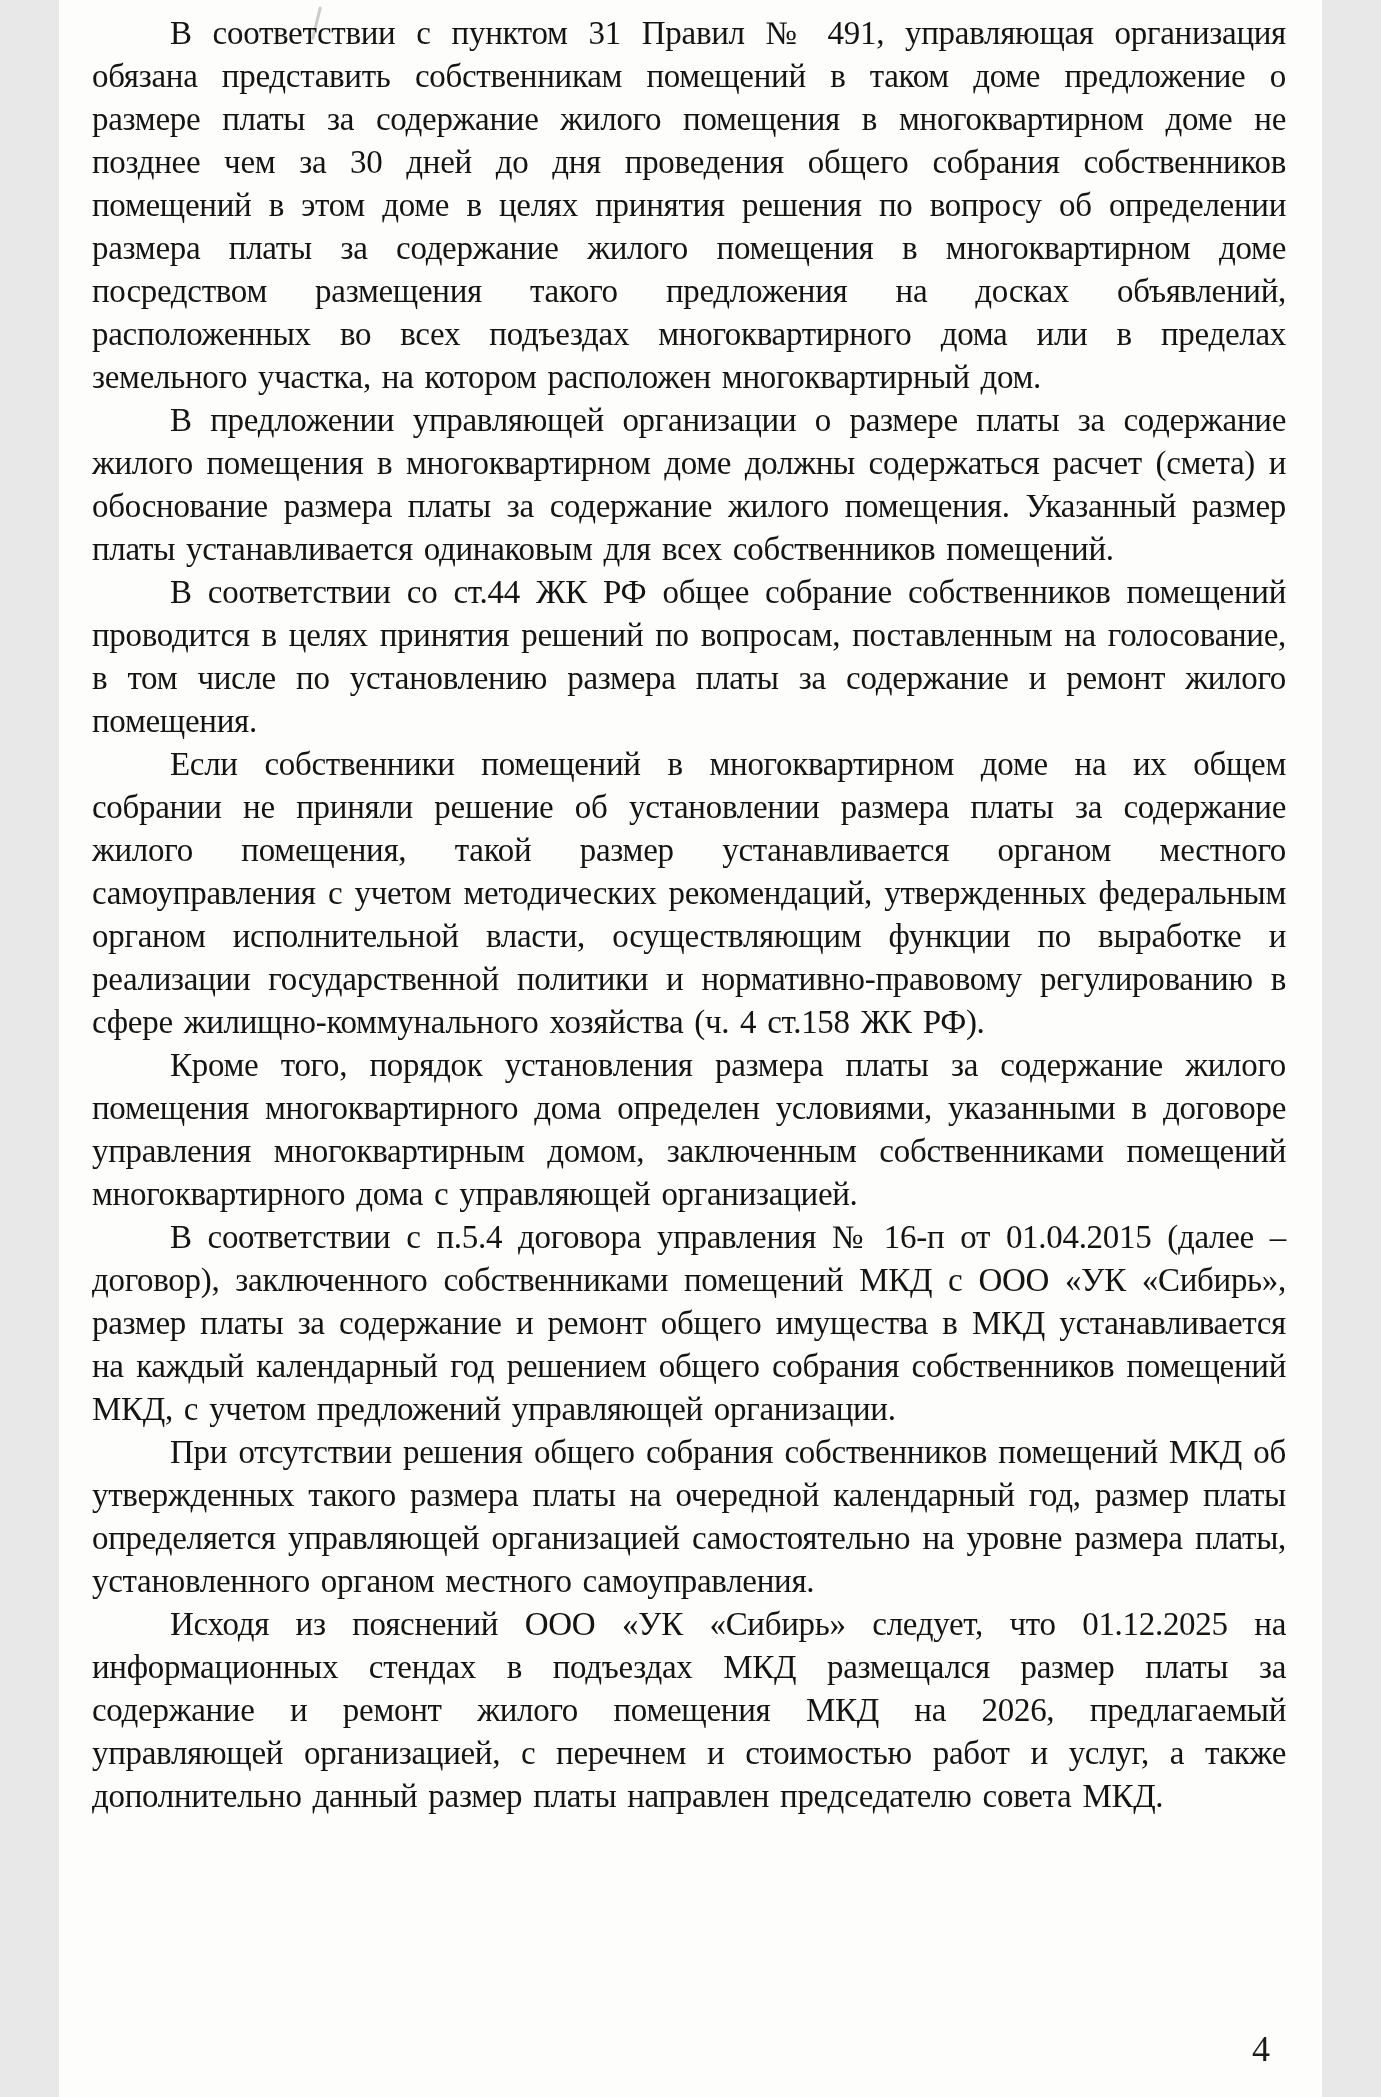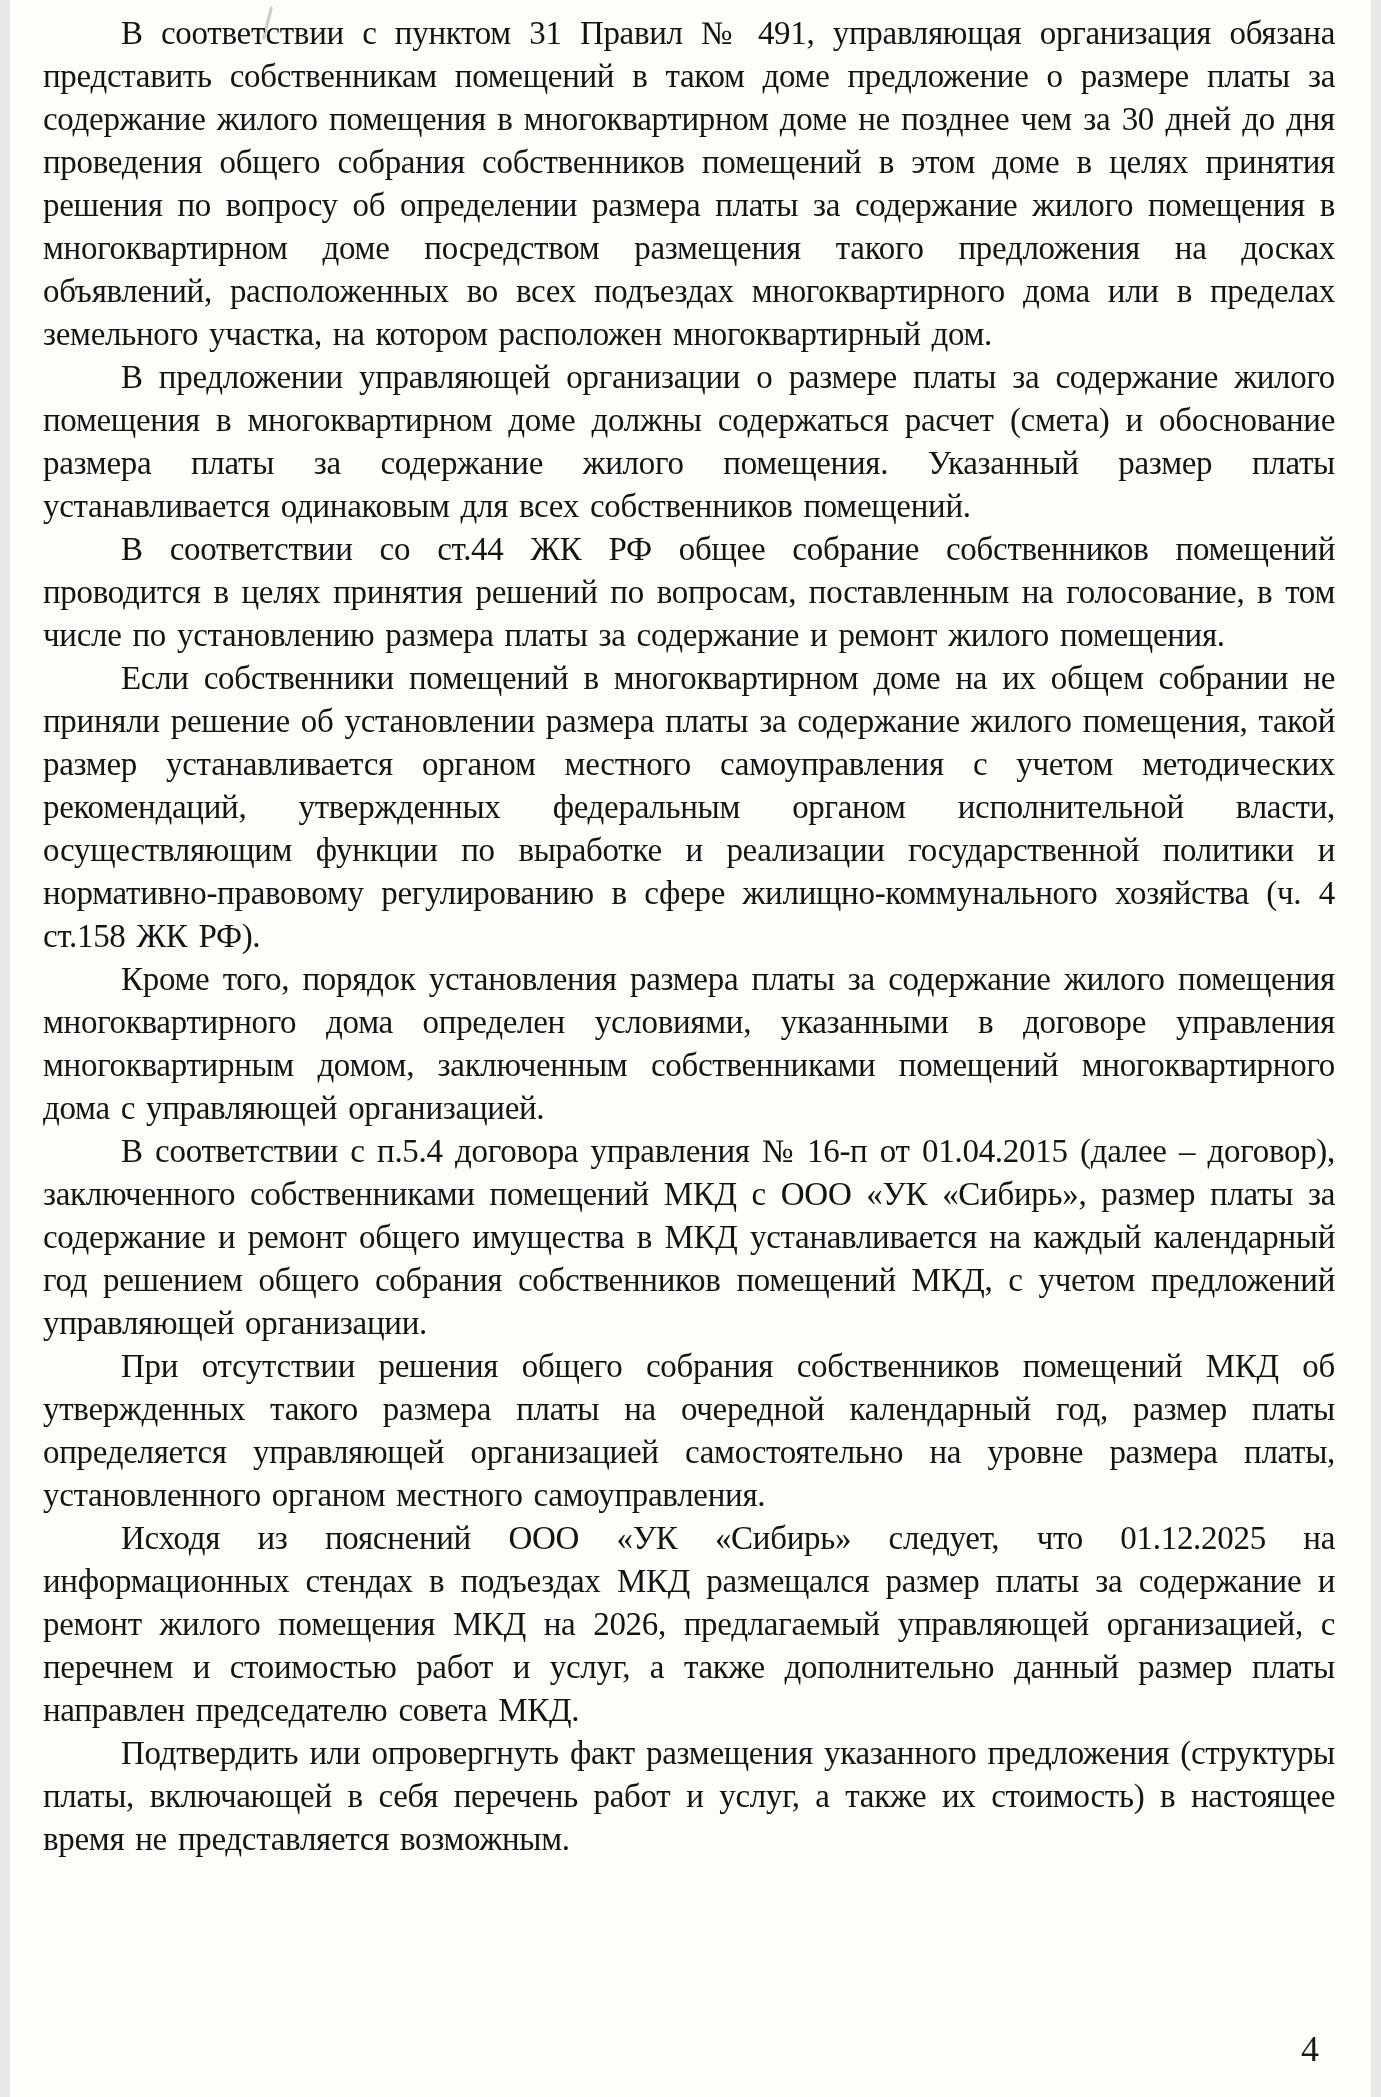"В соответствии с пунктом 31" .page { width: 1361px -> 1263px }
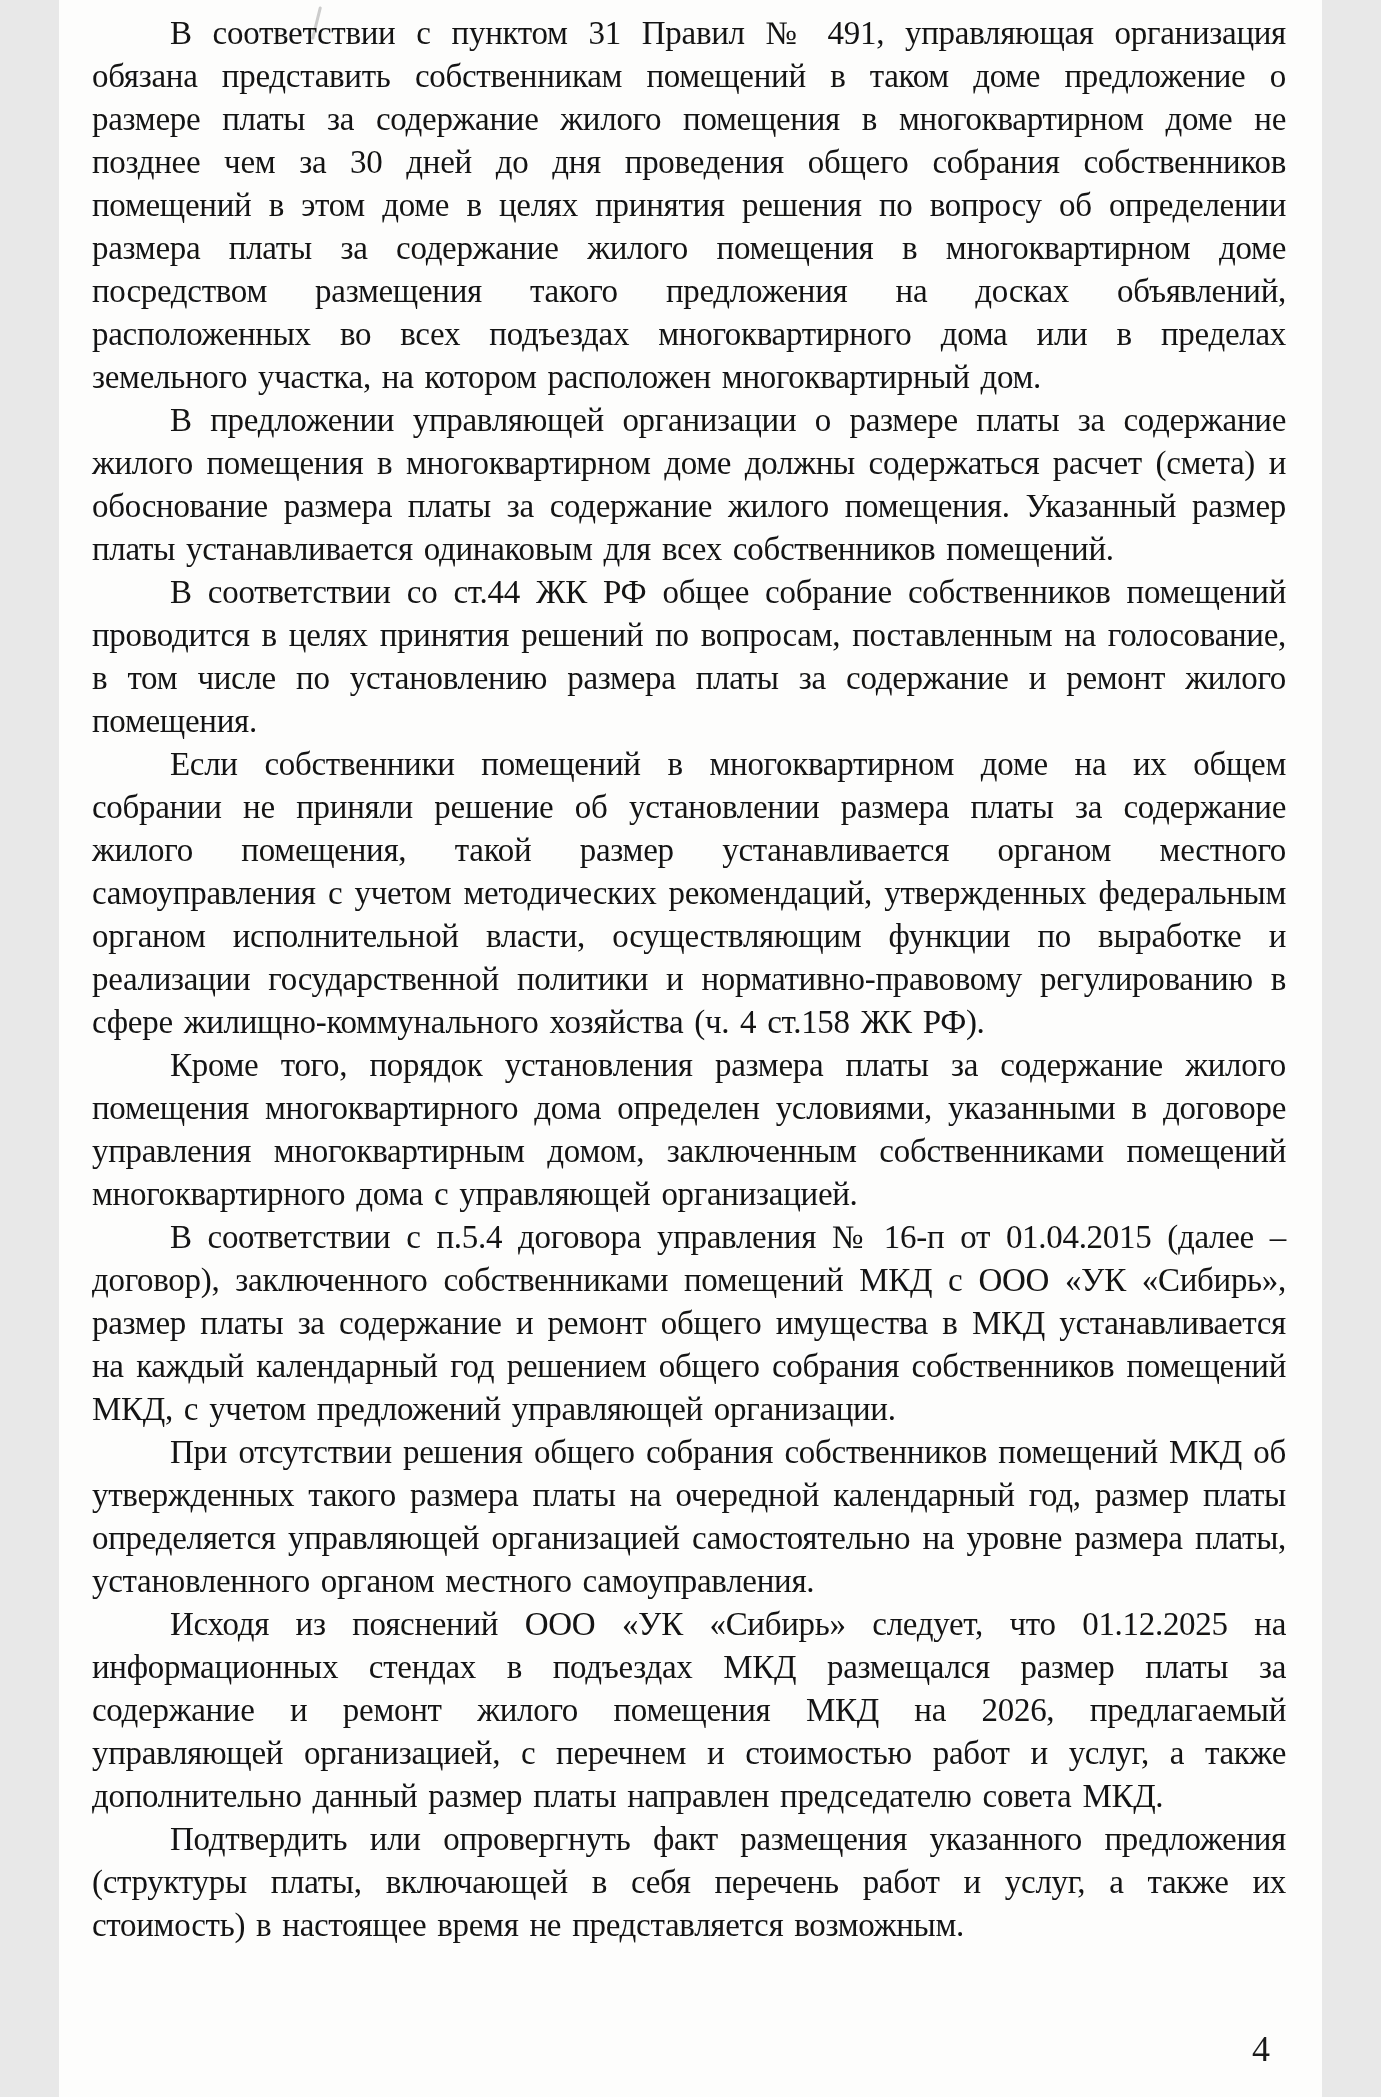"Подтвердить или опровергнуть факт" p { html: <p>Подтвердить или опровергнуть факт размещения указанного предложения (структуры платы, включающей в себя перечень работ и услуг, а также их стоимость) в настоящее время не представляется возможным.</p> -> none }
